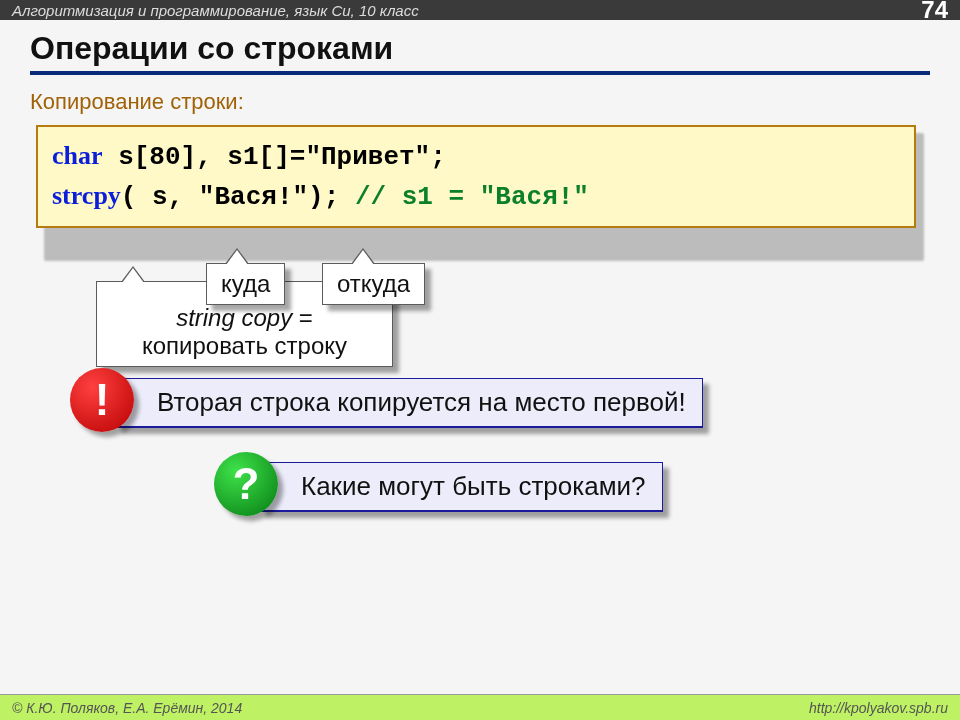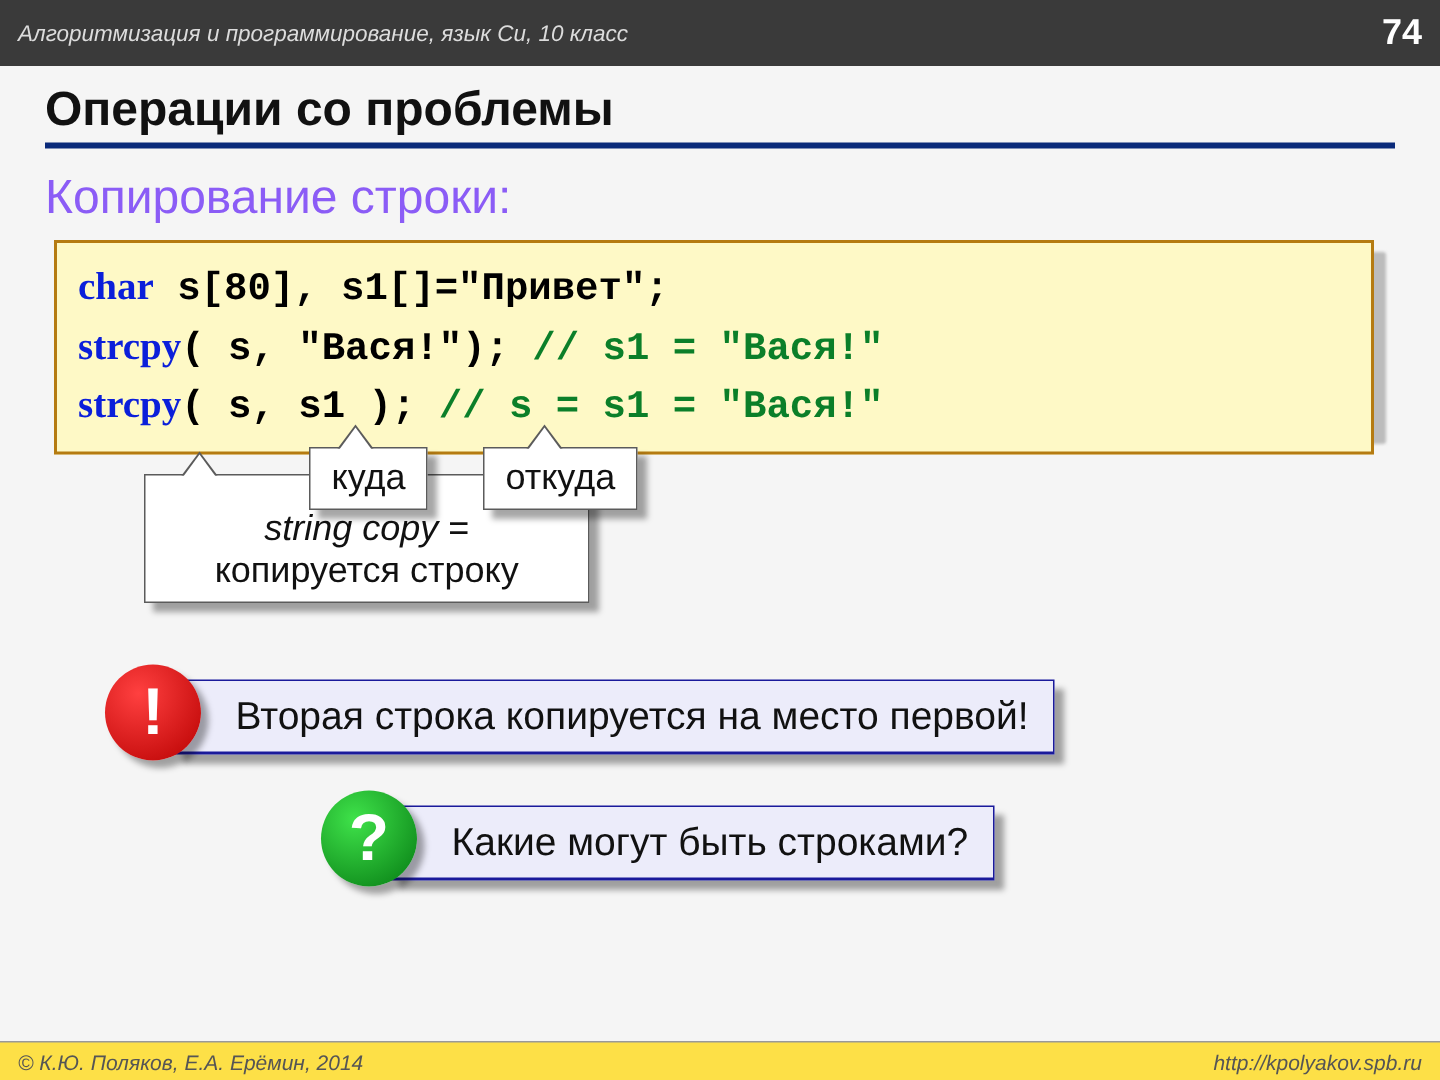"Алгоритмизация и программирование, язык" .topbar { height: 44px -> 20px }
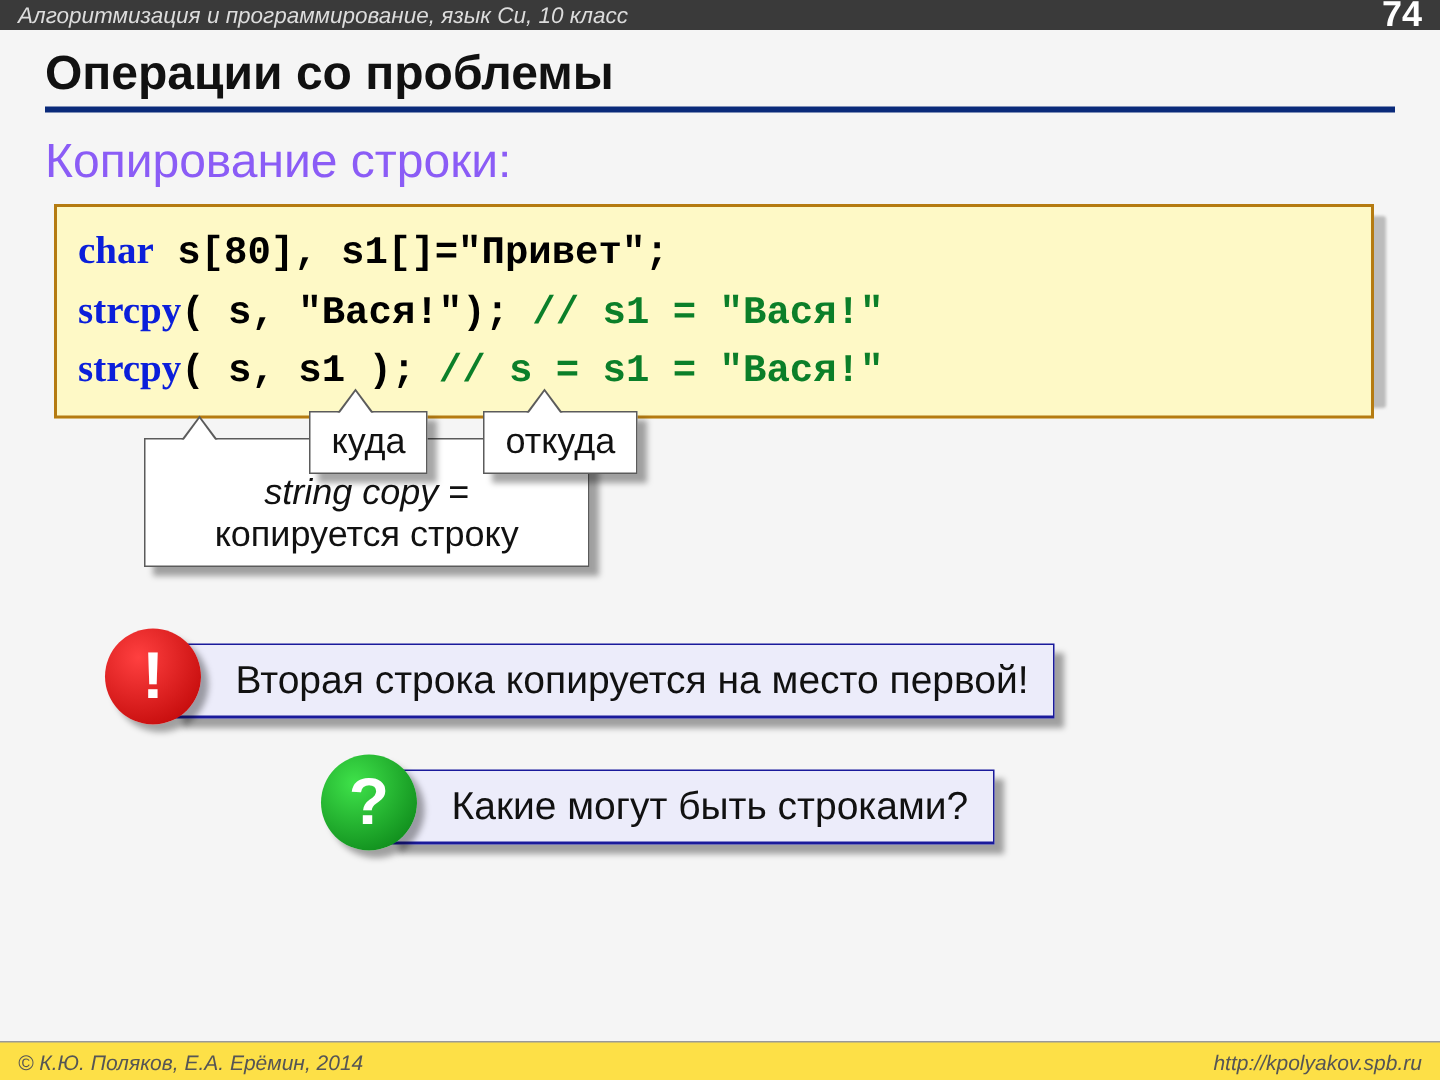"Операции со проблемы" h1.title { text: проблемы -> строками }
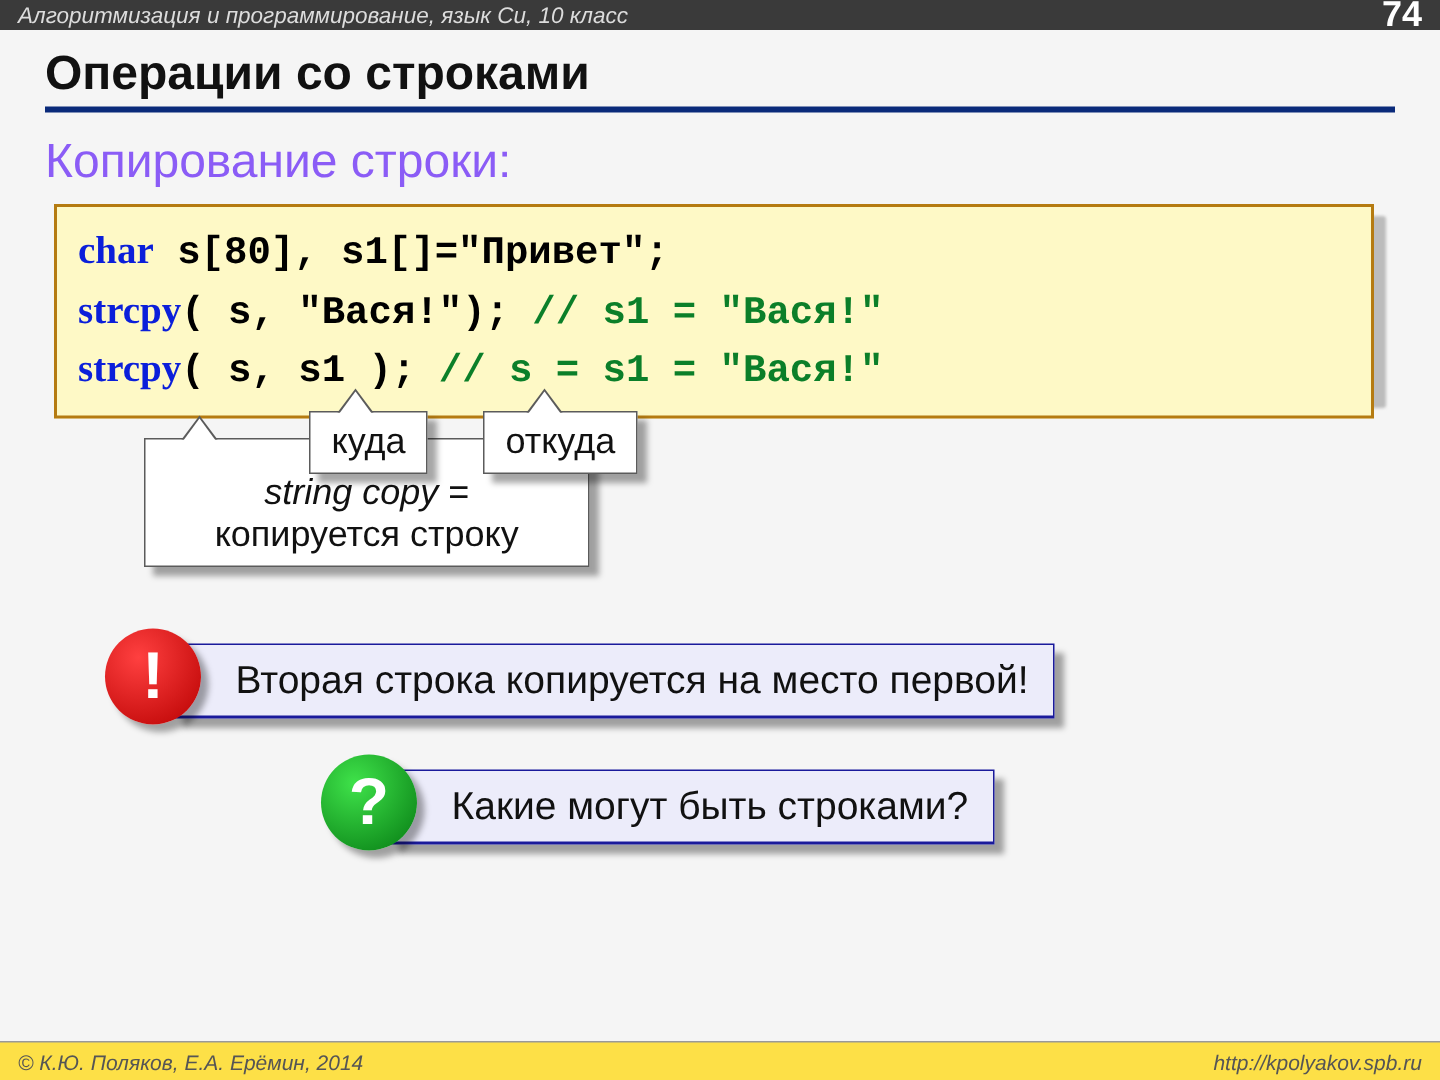"Копирование строки:" .subhead { color: #8b5cf6 -> #a16207; font-size: 32px -> 22px }
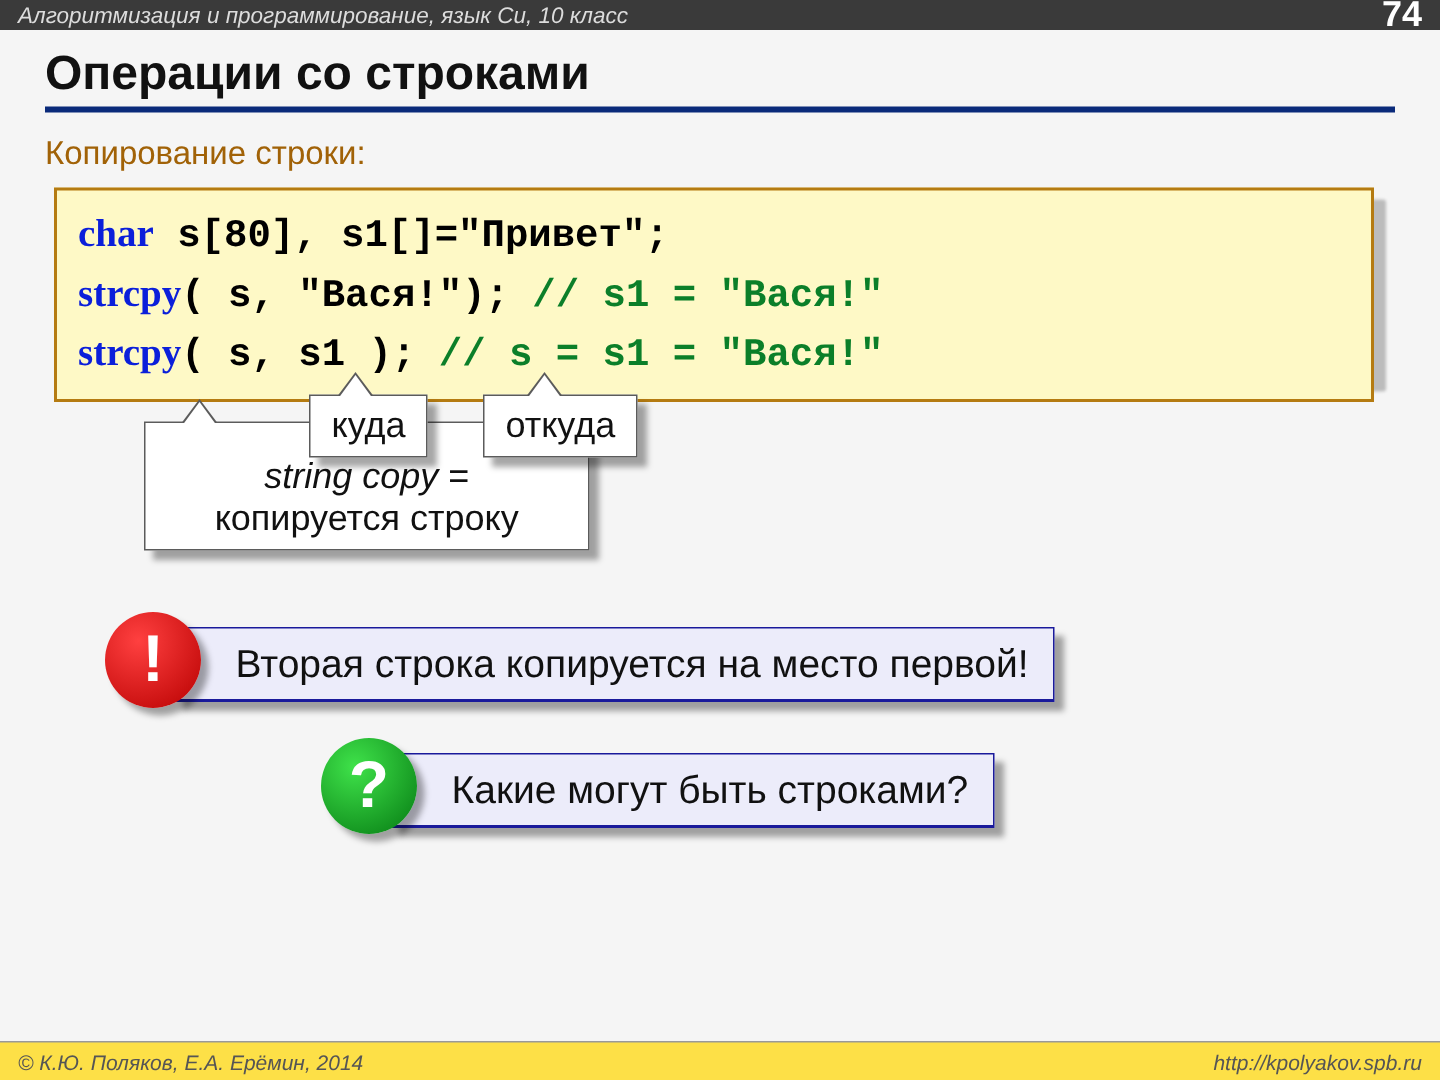"strcpy( s, s1 ); //" div { html: <div> <span>strcpy</span><span>( s, s1 ); </span><span>// s = s1 = "Вася!"</span> </div> -> none }
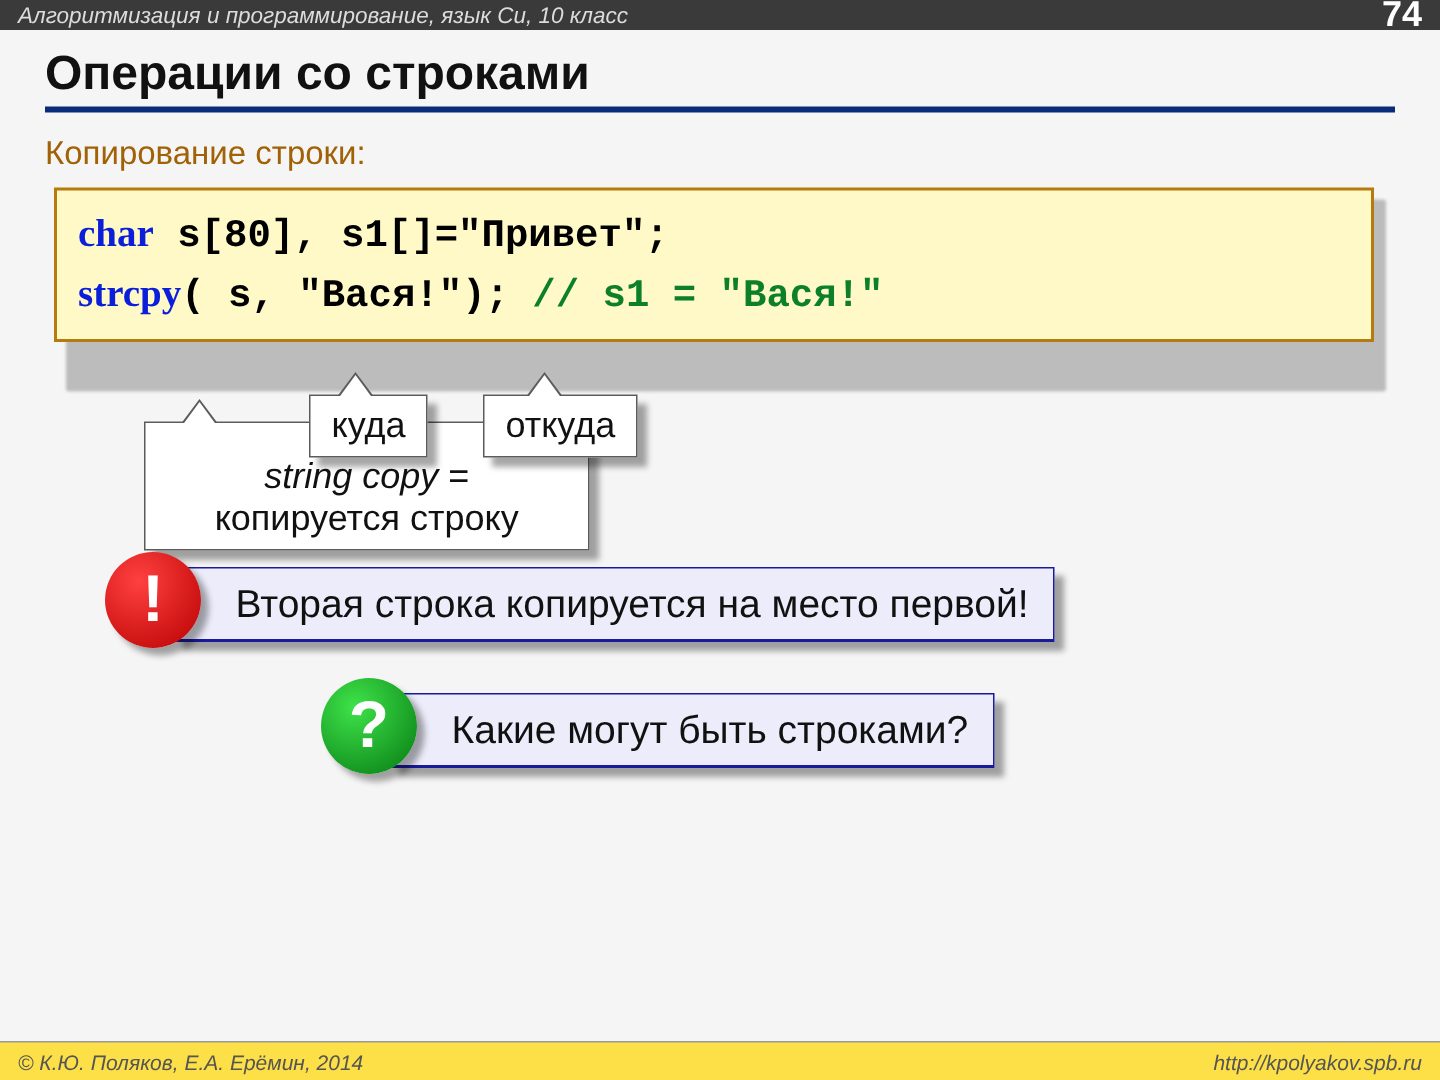"копируется строку" span { text: копируется -> копировать }
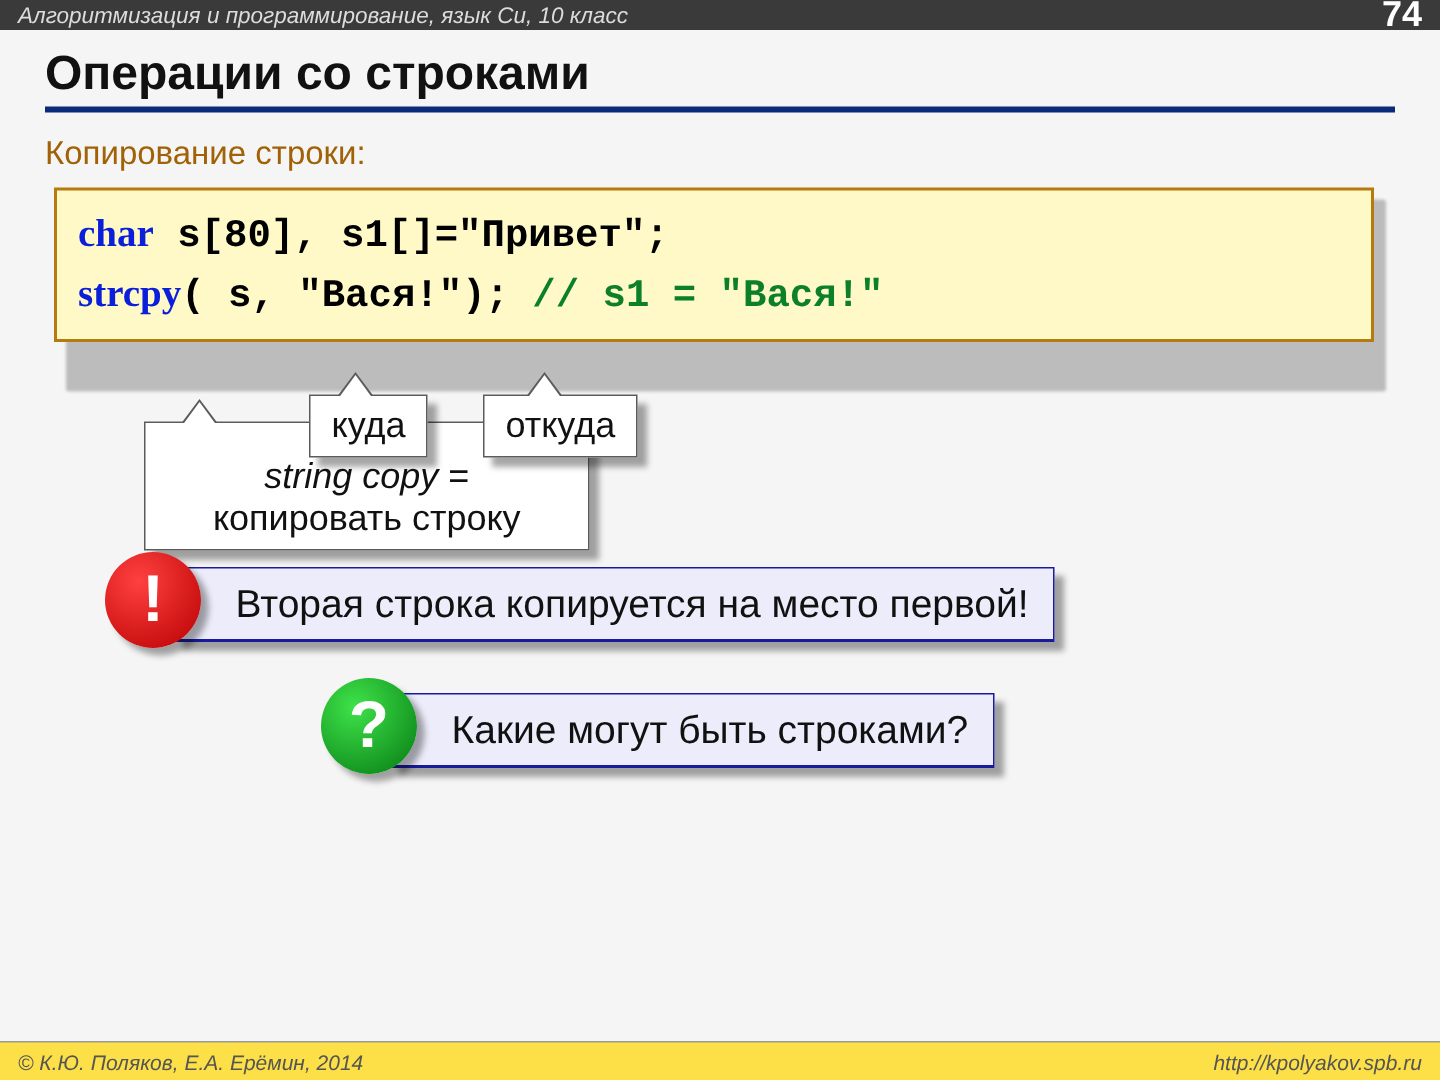"© К.Ю. Поляков, Е.А. Ерёмин," .footer { background: #fde047 -> #bef264 }
